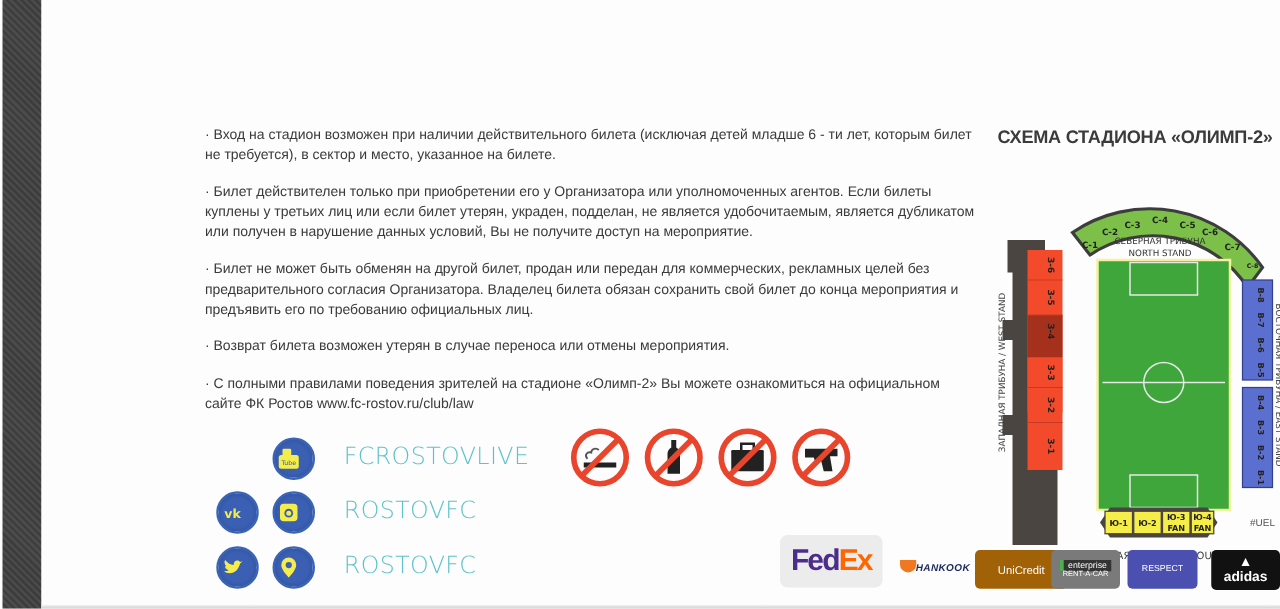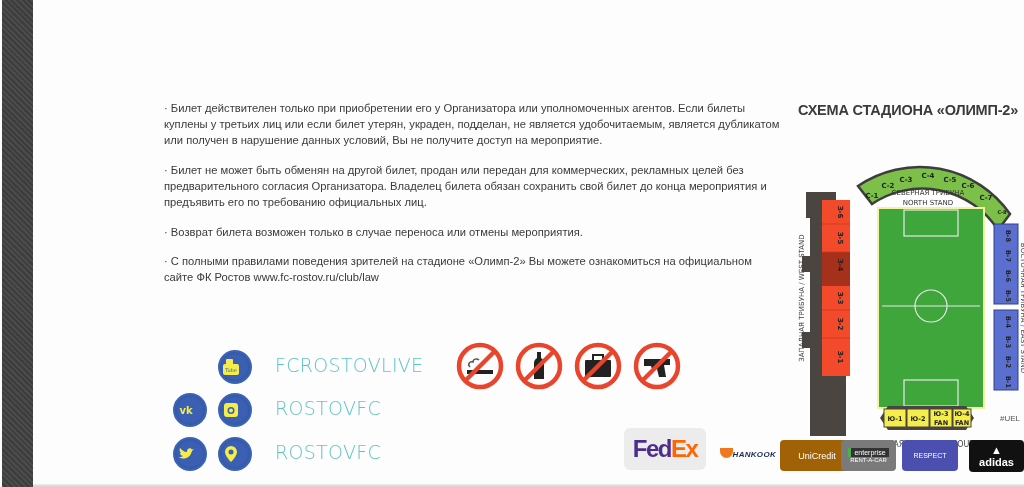"· Вход на стадион возможен" p { html: none -> <p>· Вход на стадион возможен при наличии действительного билета (исключая детей младше 6 - ти лет, которым билет не требуется), в сектор и место, указанное на билете.</p> }
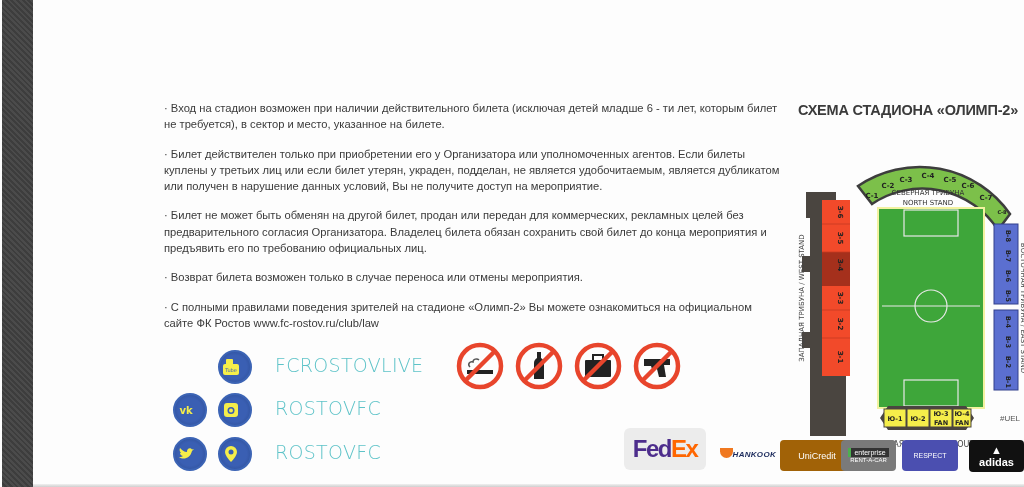"· Возврат билета возможен только" p { text: только -> утерян }
